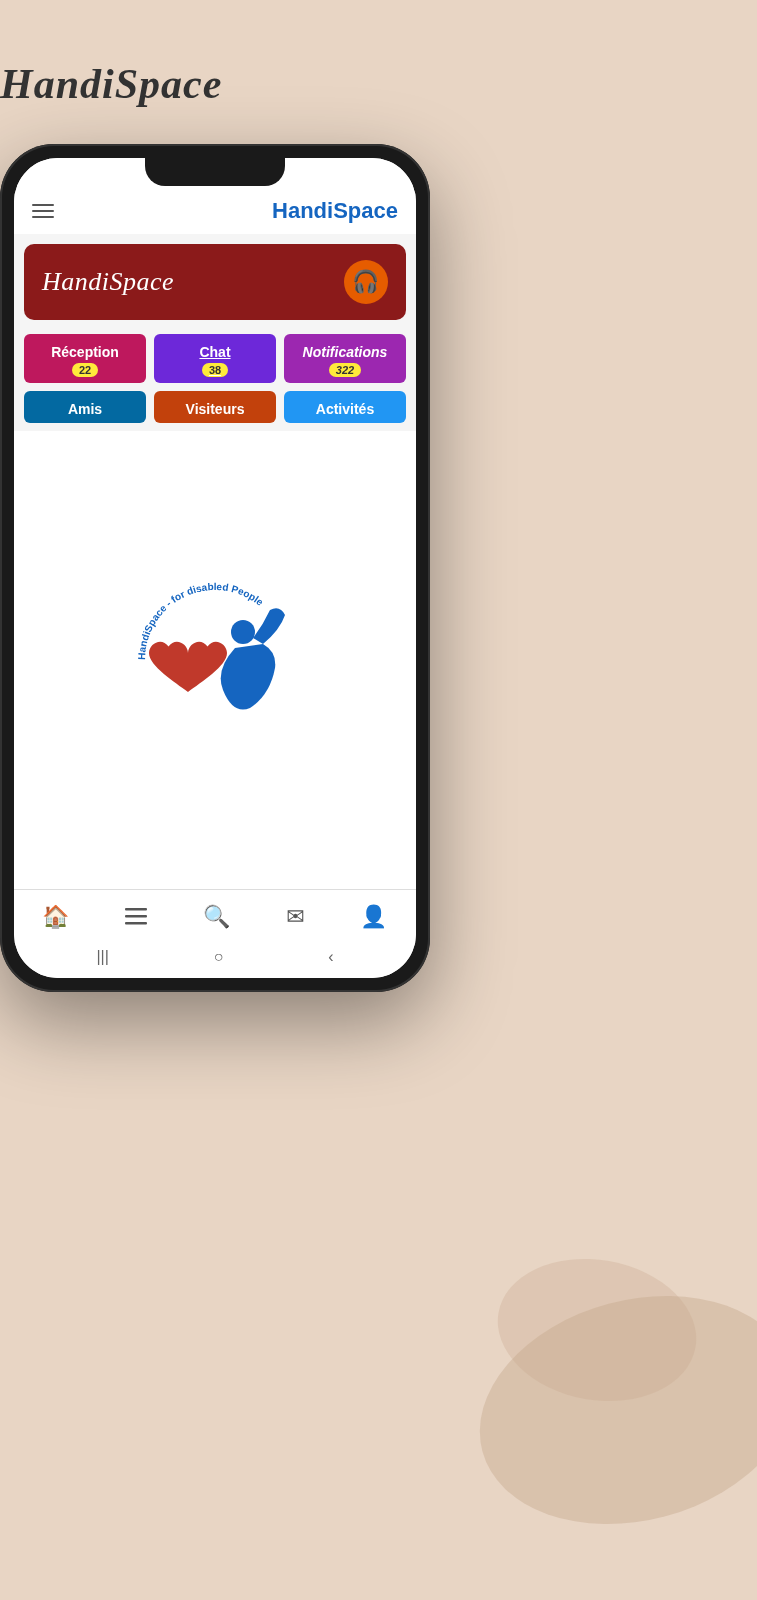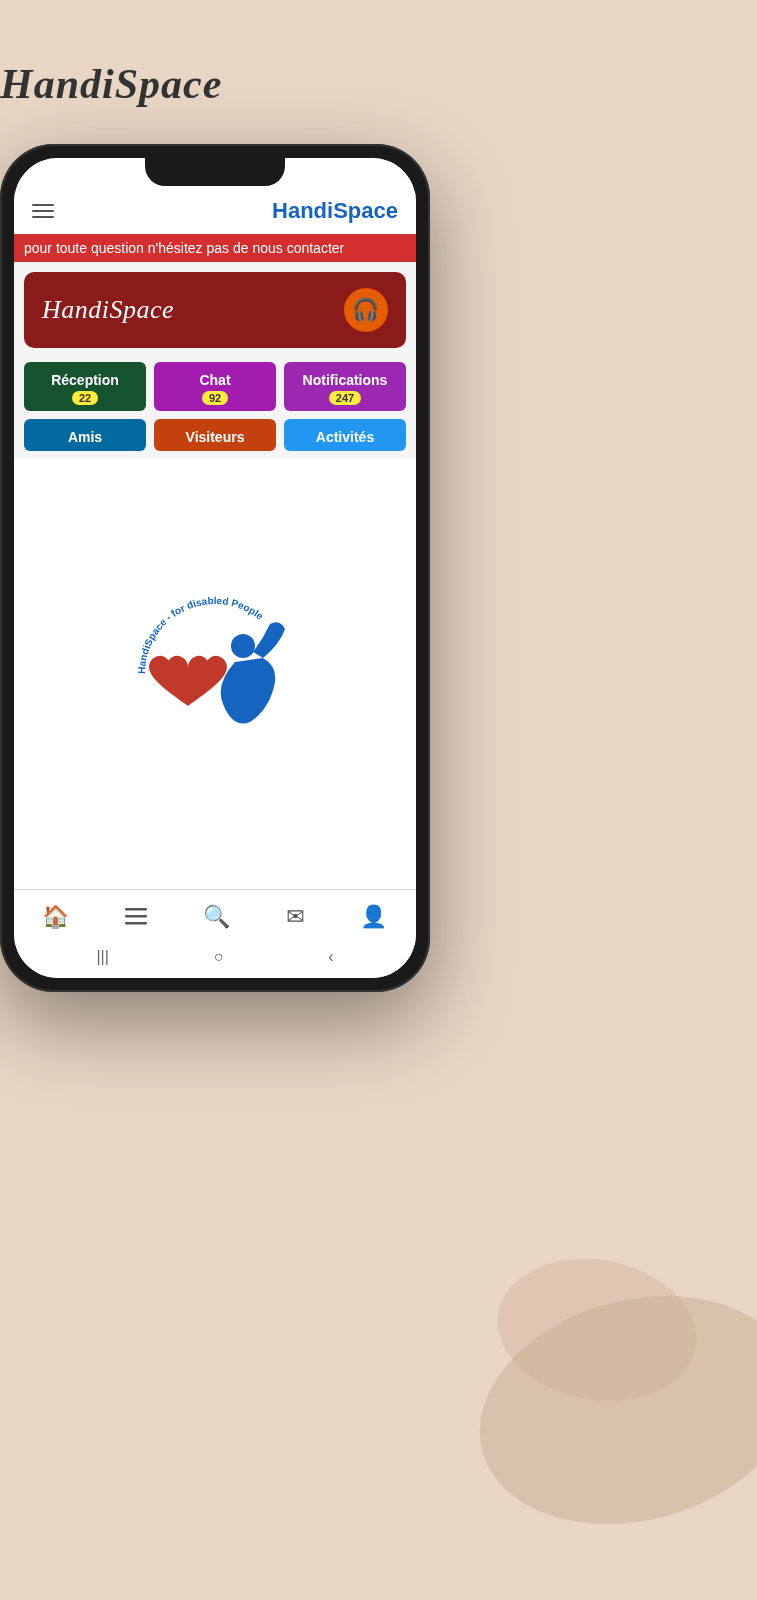"pour toute question n'hésitez pas" div.marquee-banner { html: <div> <span>pour toute question n'hésitez pas de nous contacter</span> </div> -> none }
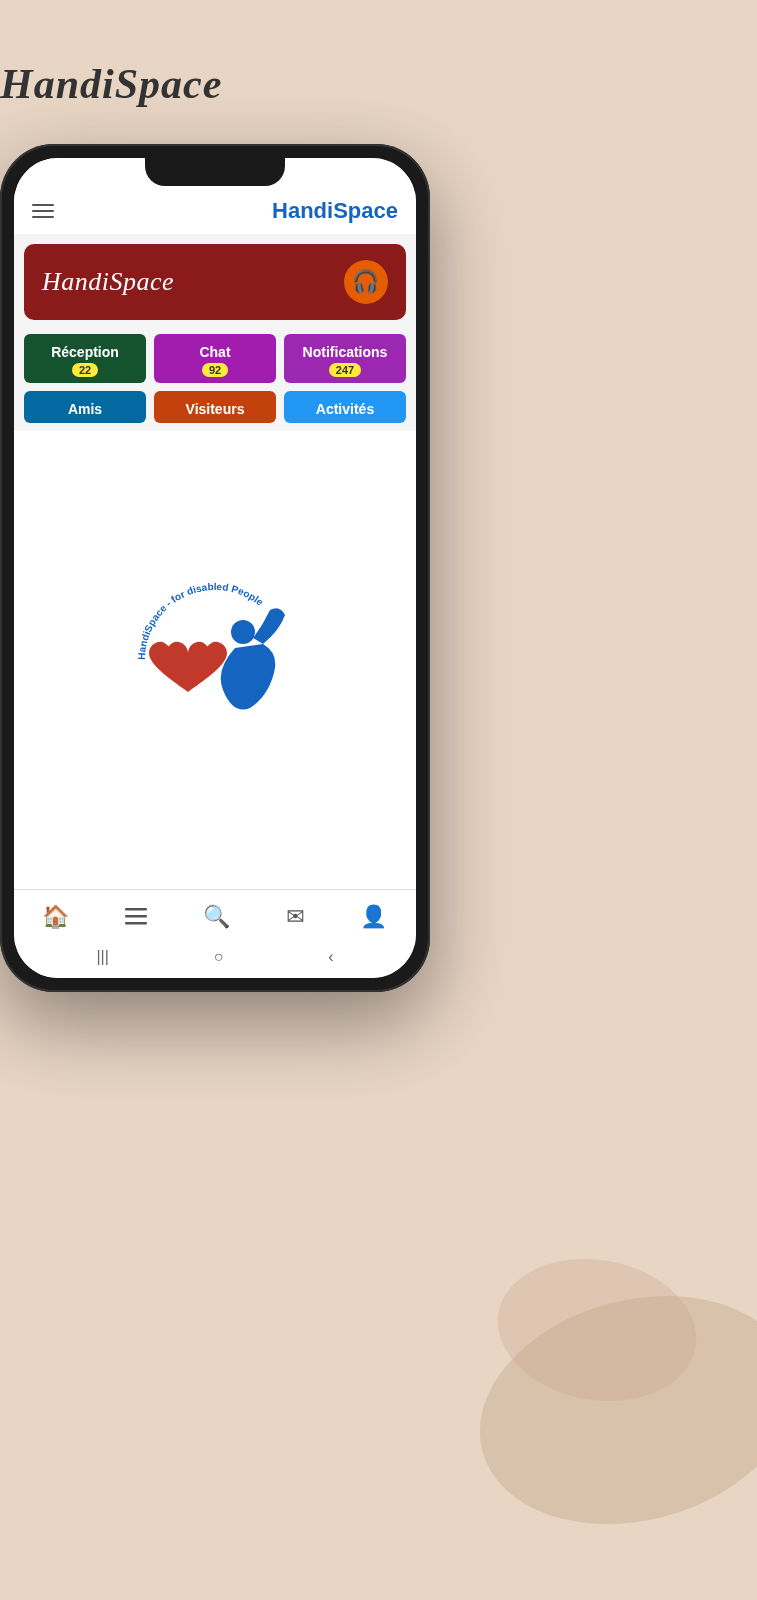"Réception" .btn-reception { background: #14532d -> #be185d }
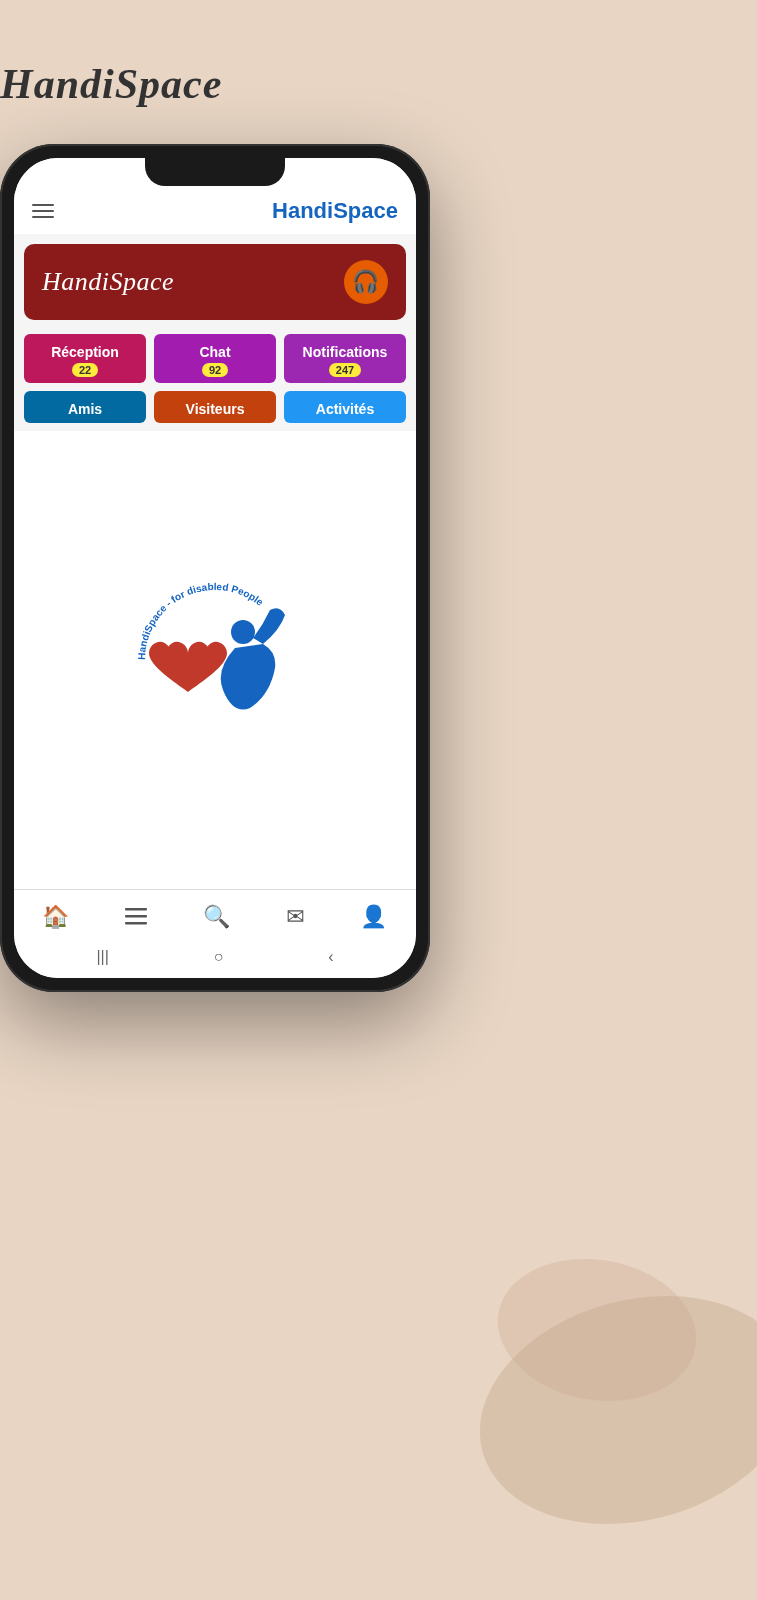"Chat" .btn-chat { background: #a21caf -> #6d28d9; text-decoration: none -> underline }
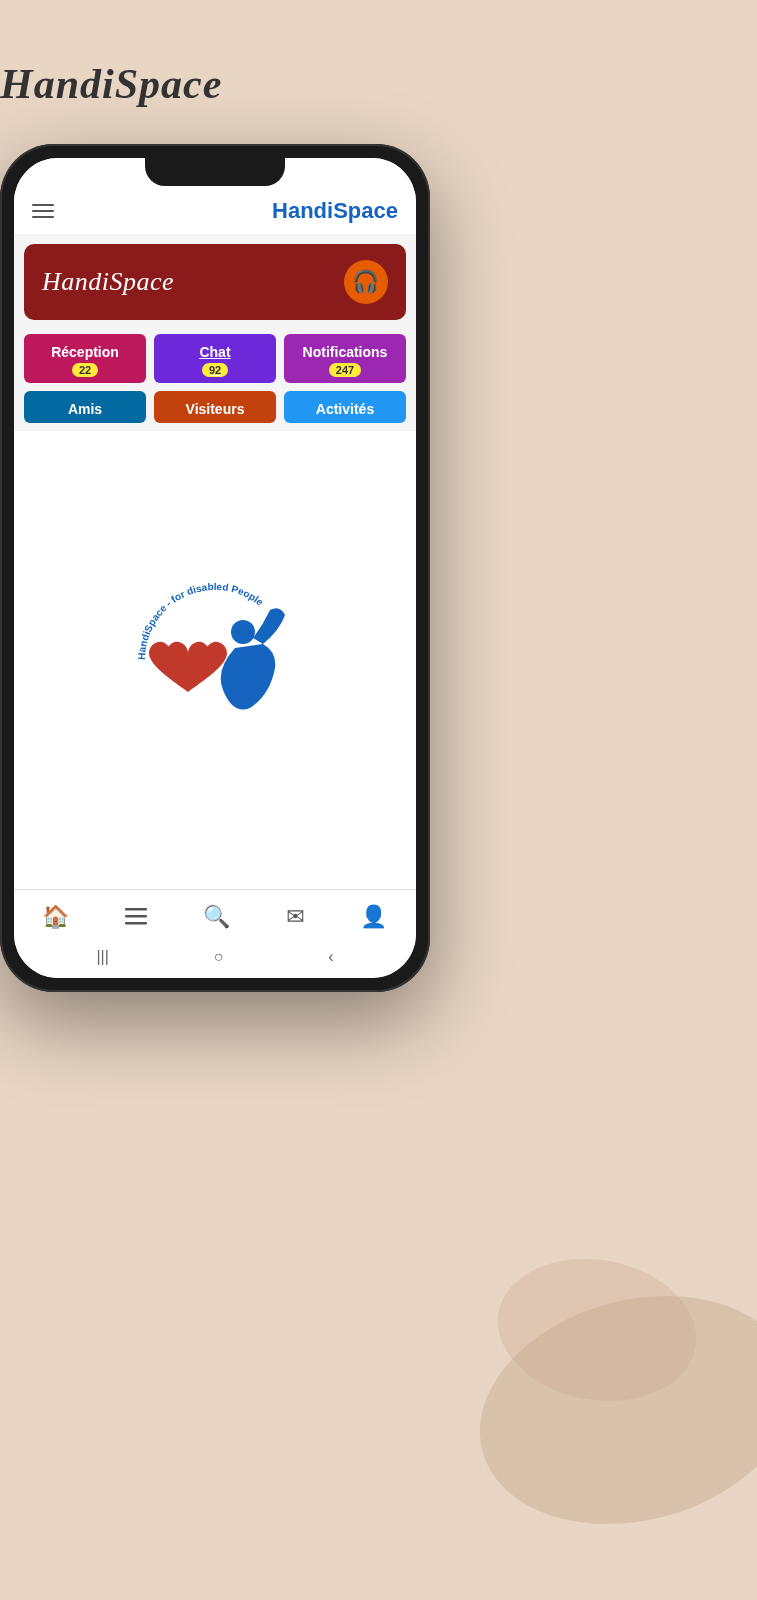"Notifications" .btn-notifications { font-style: none -> italic }
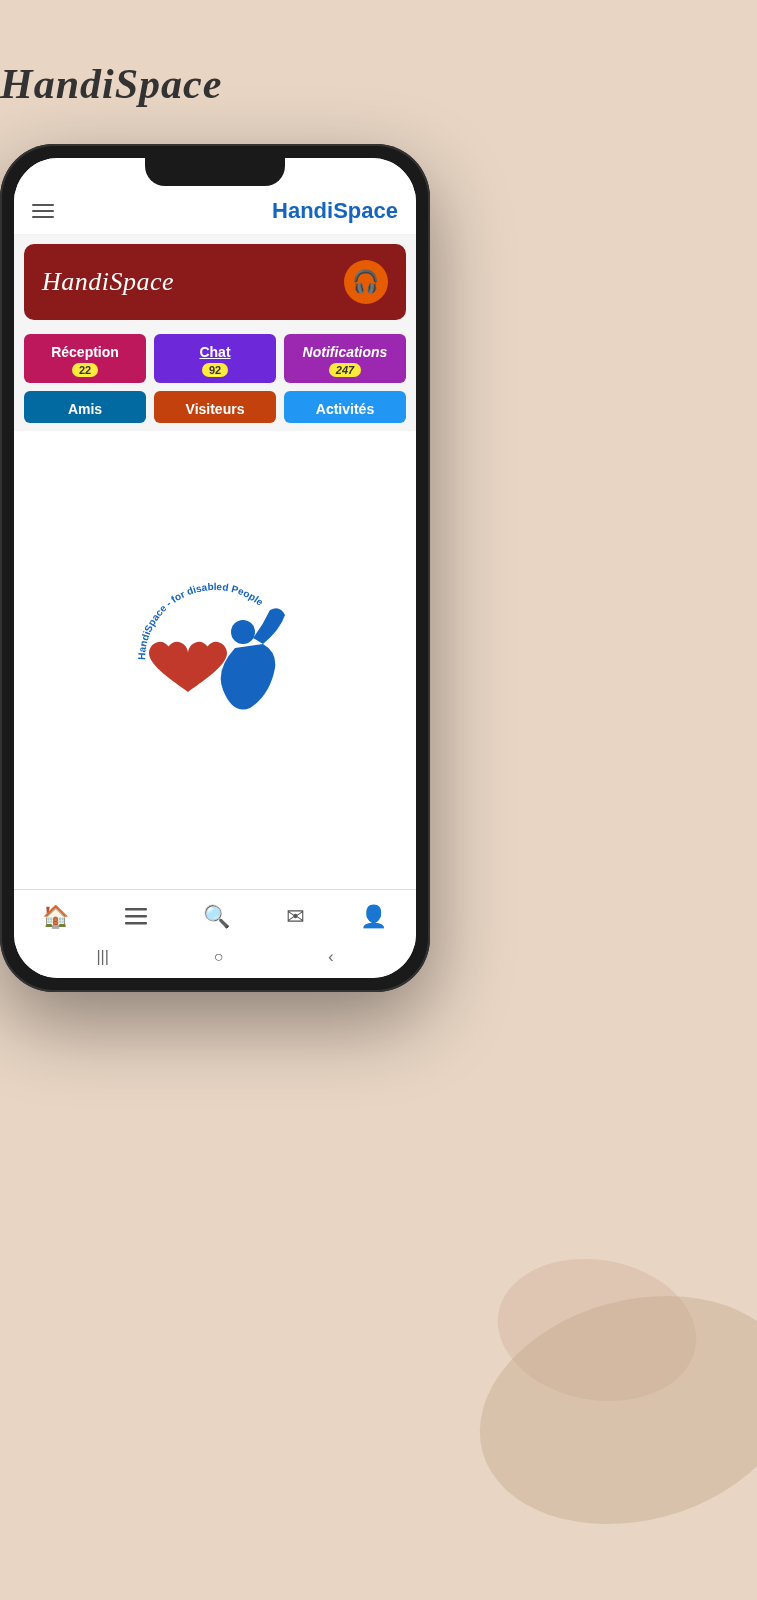"92" span.badge { text: 92 -> 38 }
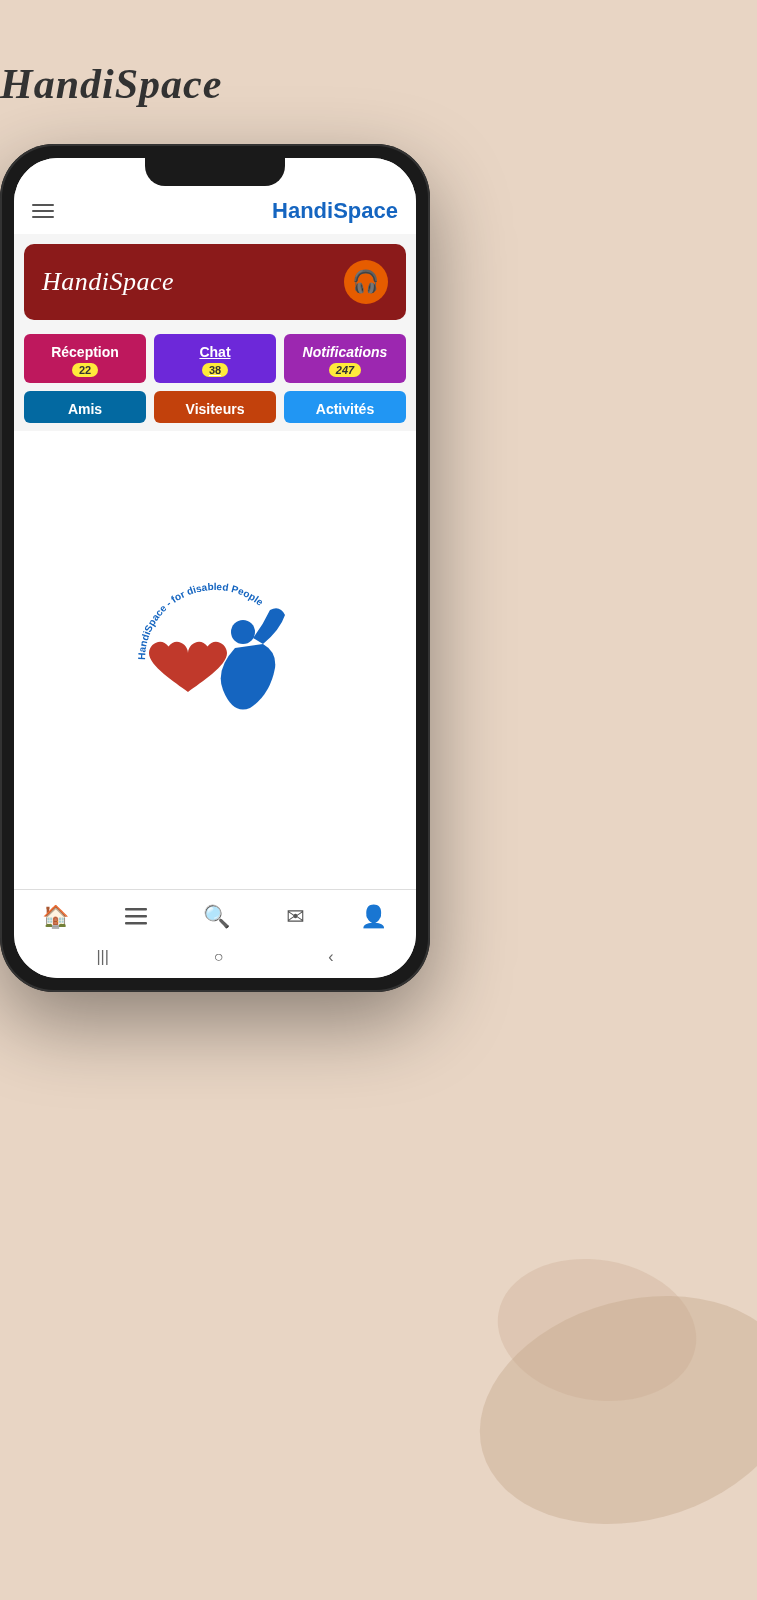"247" span.badge { text: 247 -> 322 }
